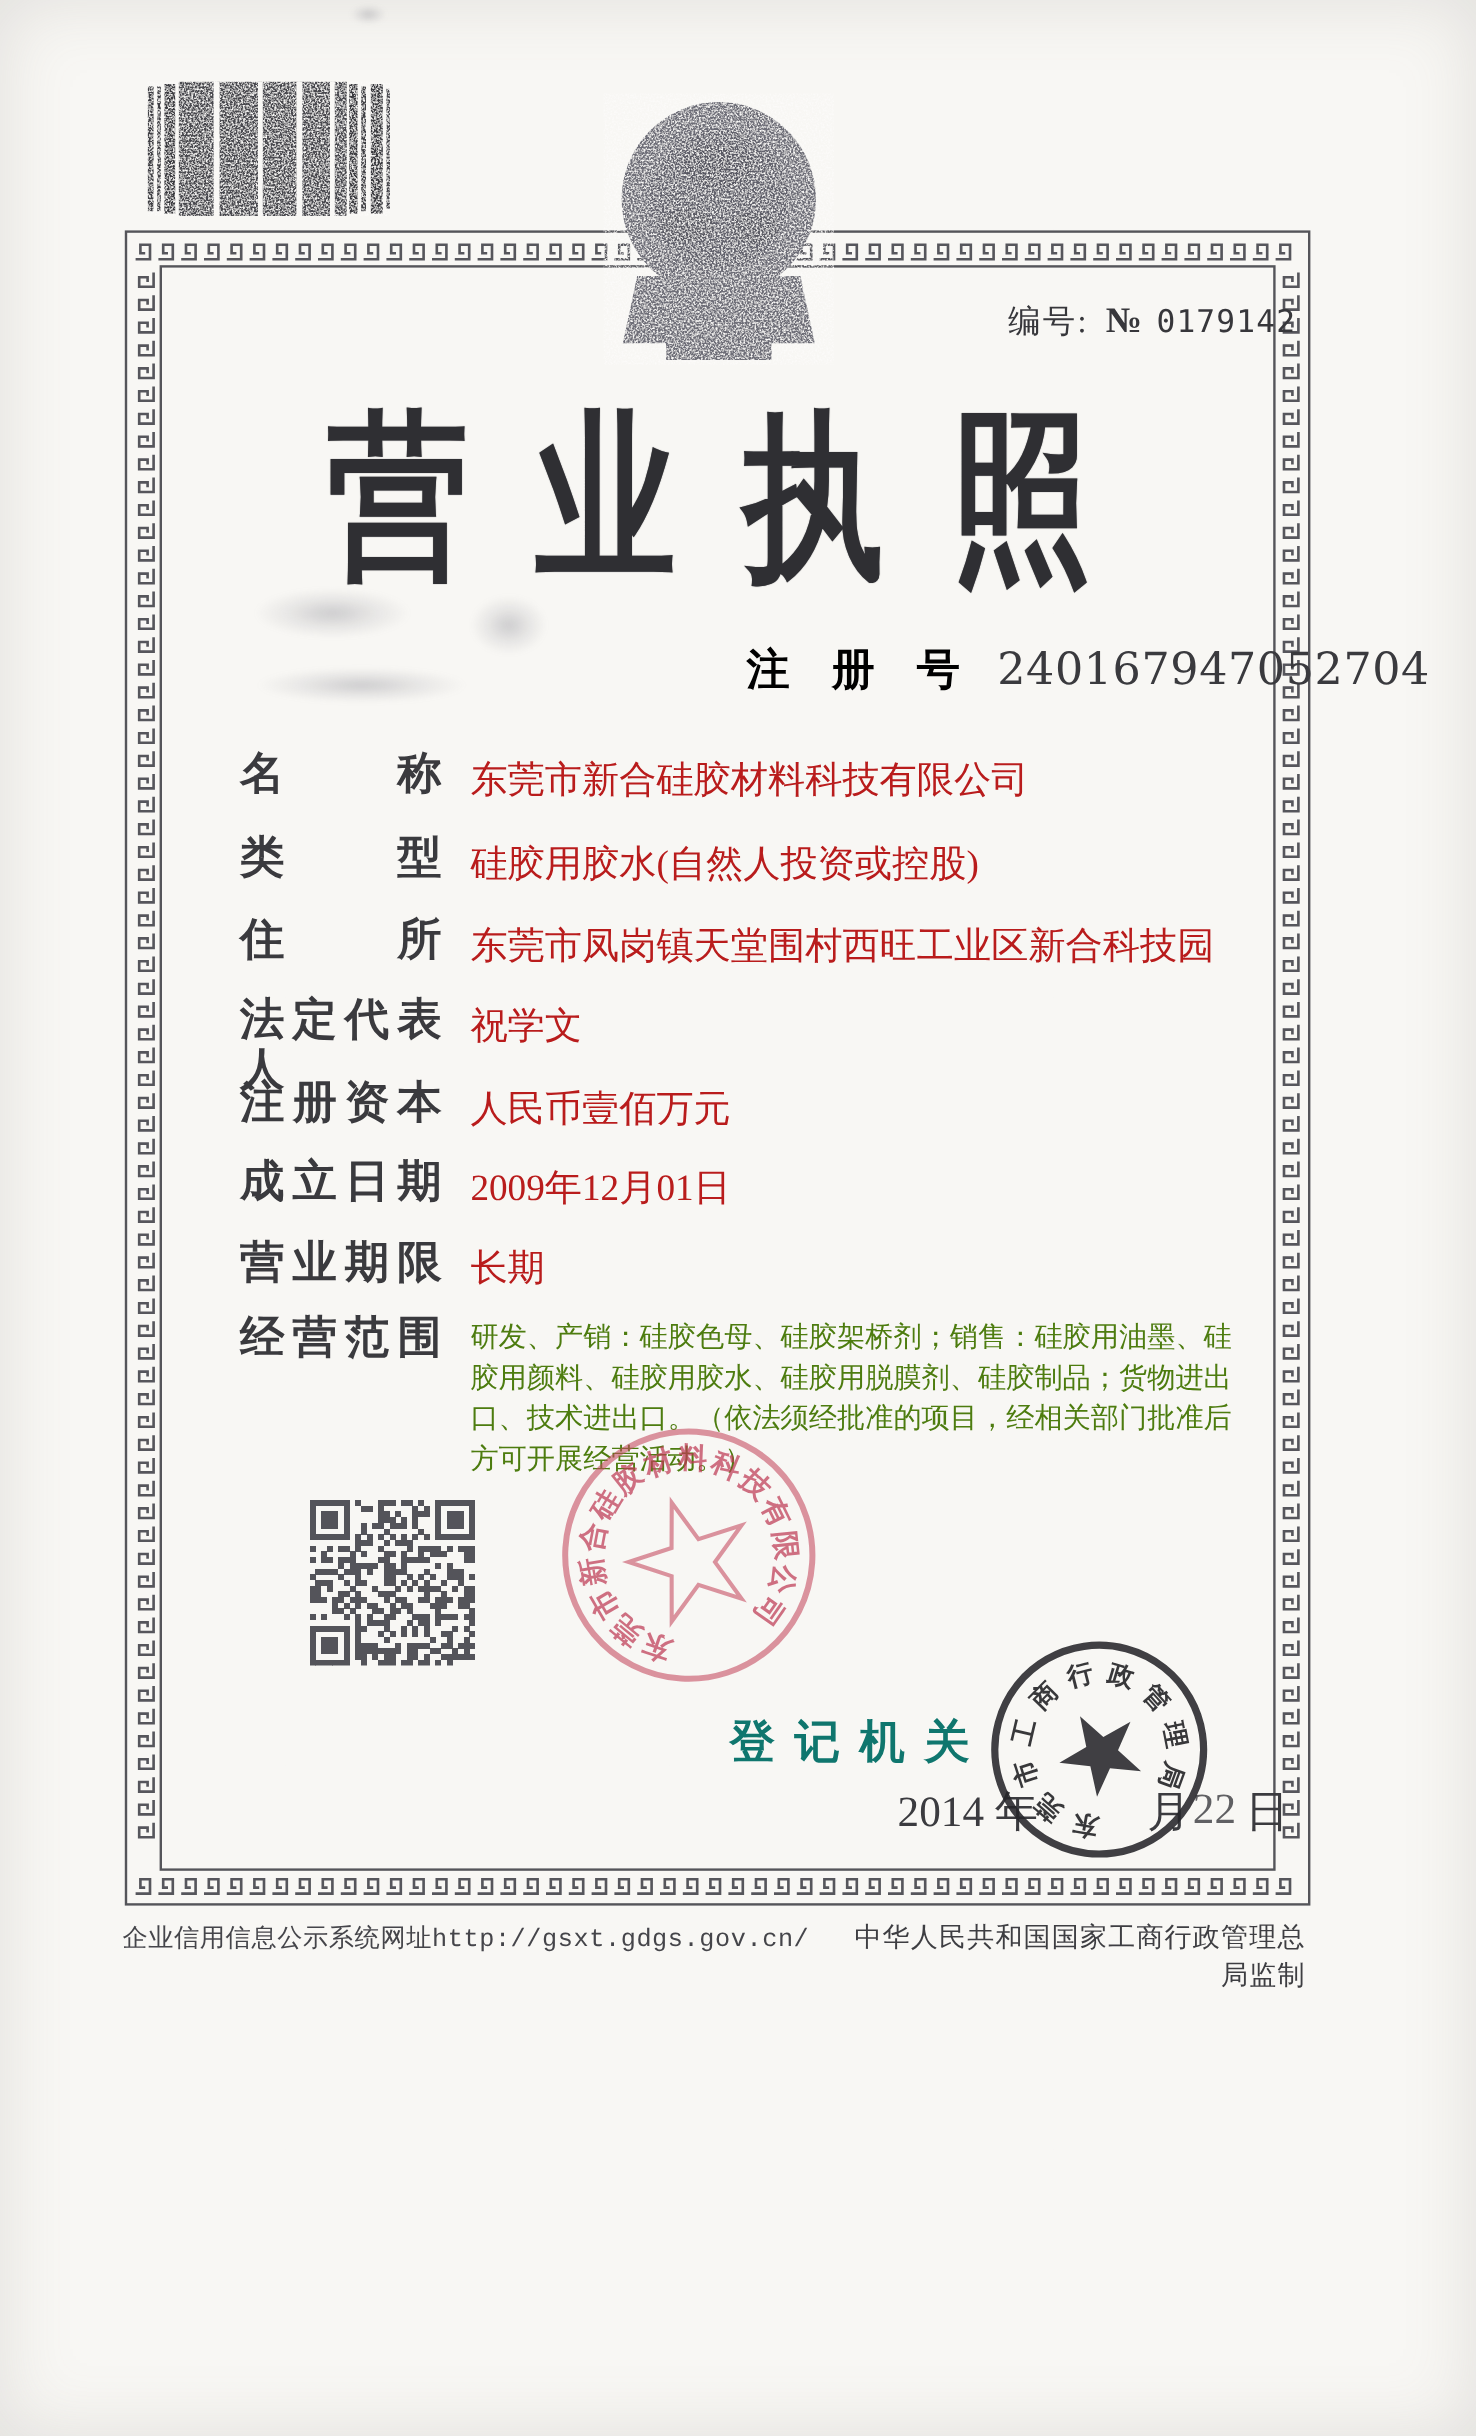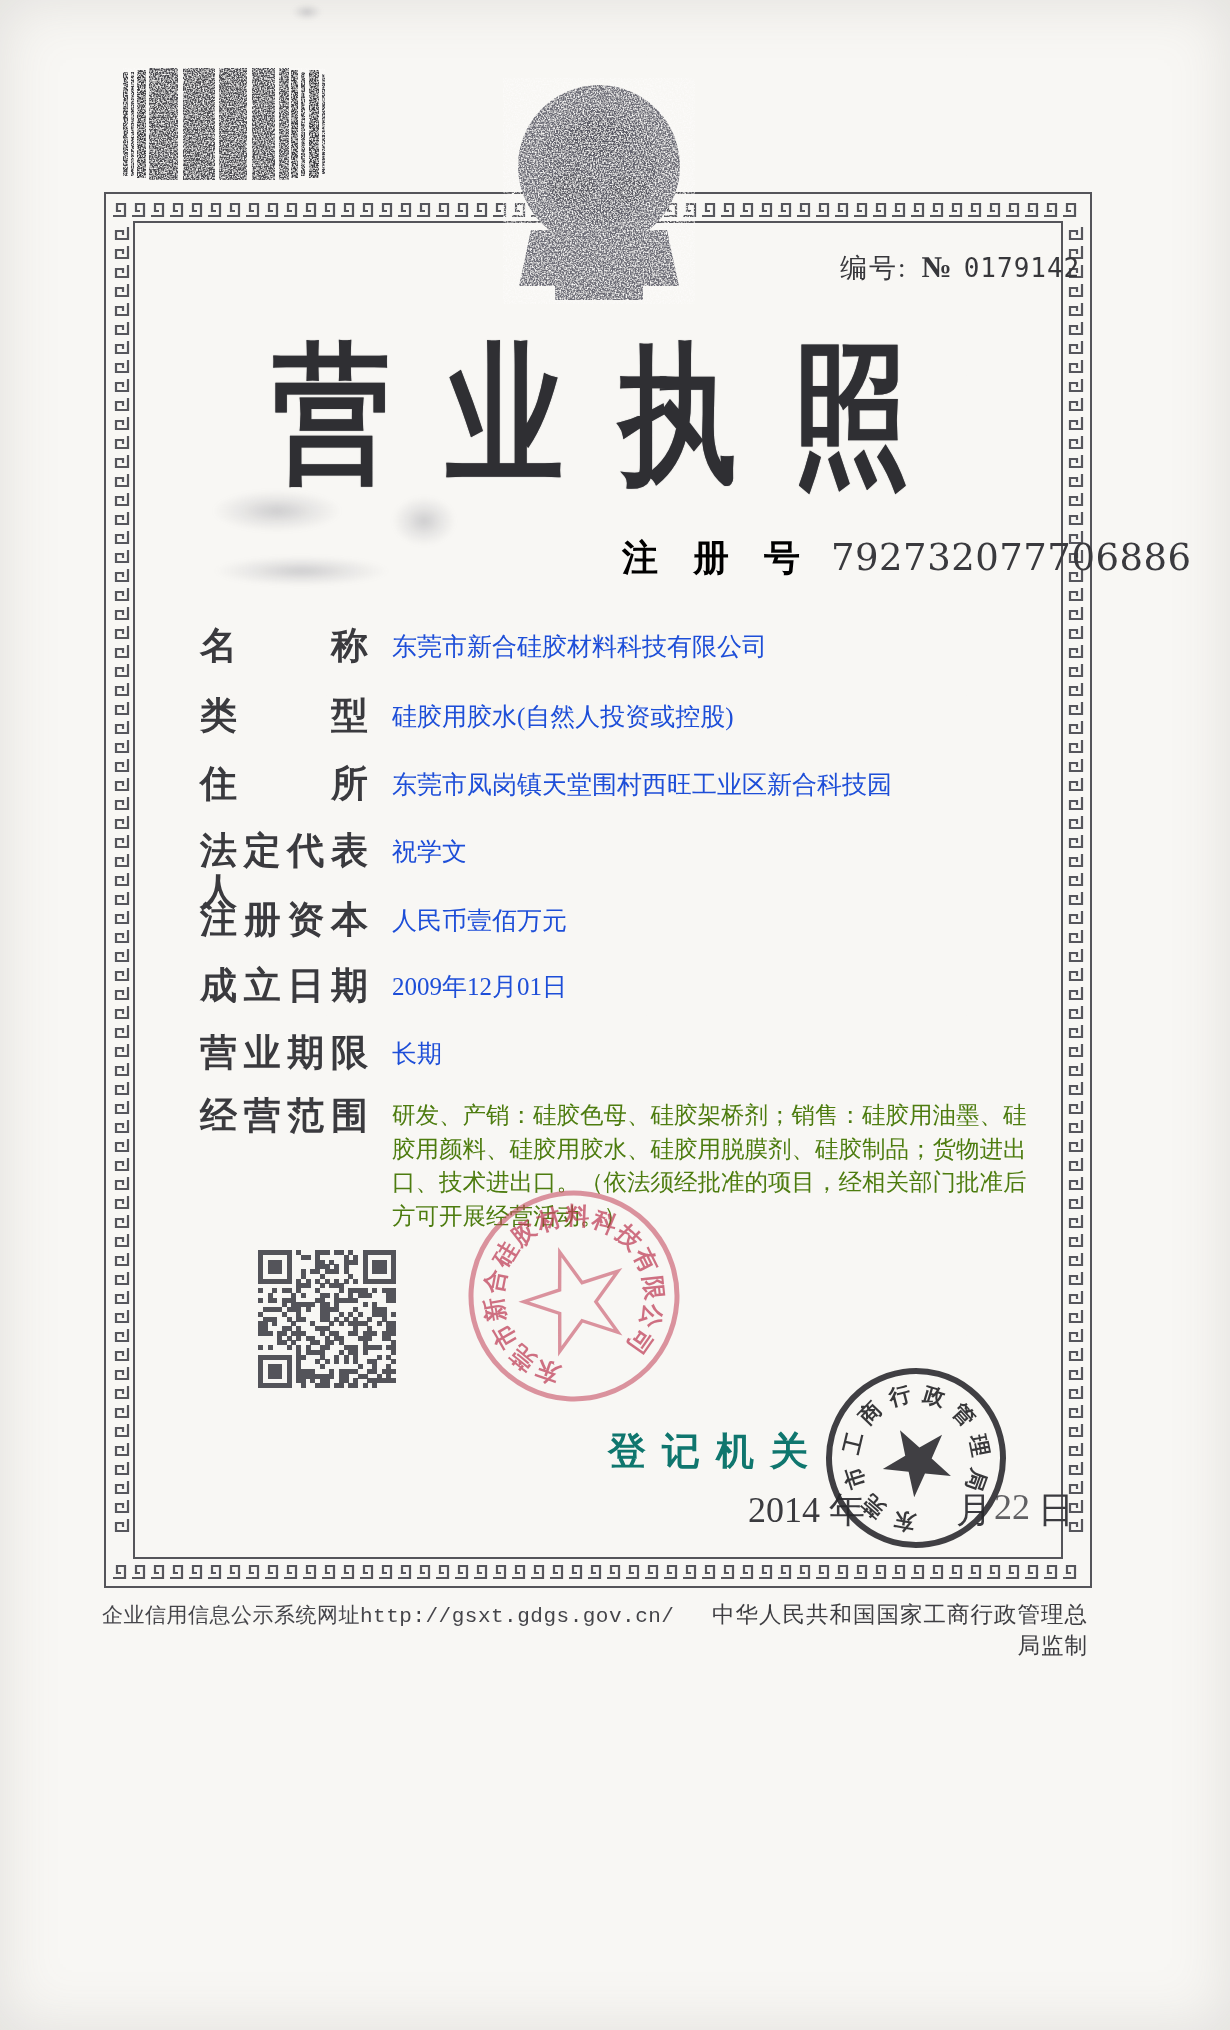"792732077706886" span.rnum { text: 792732077706886 -> 240167947052704 }
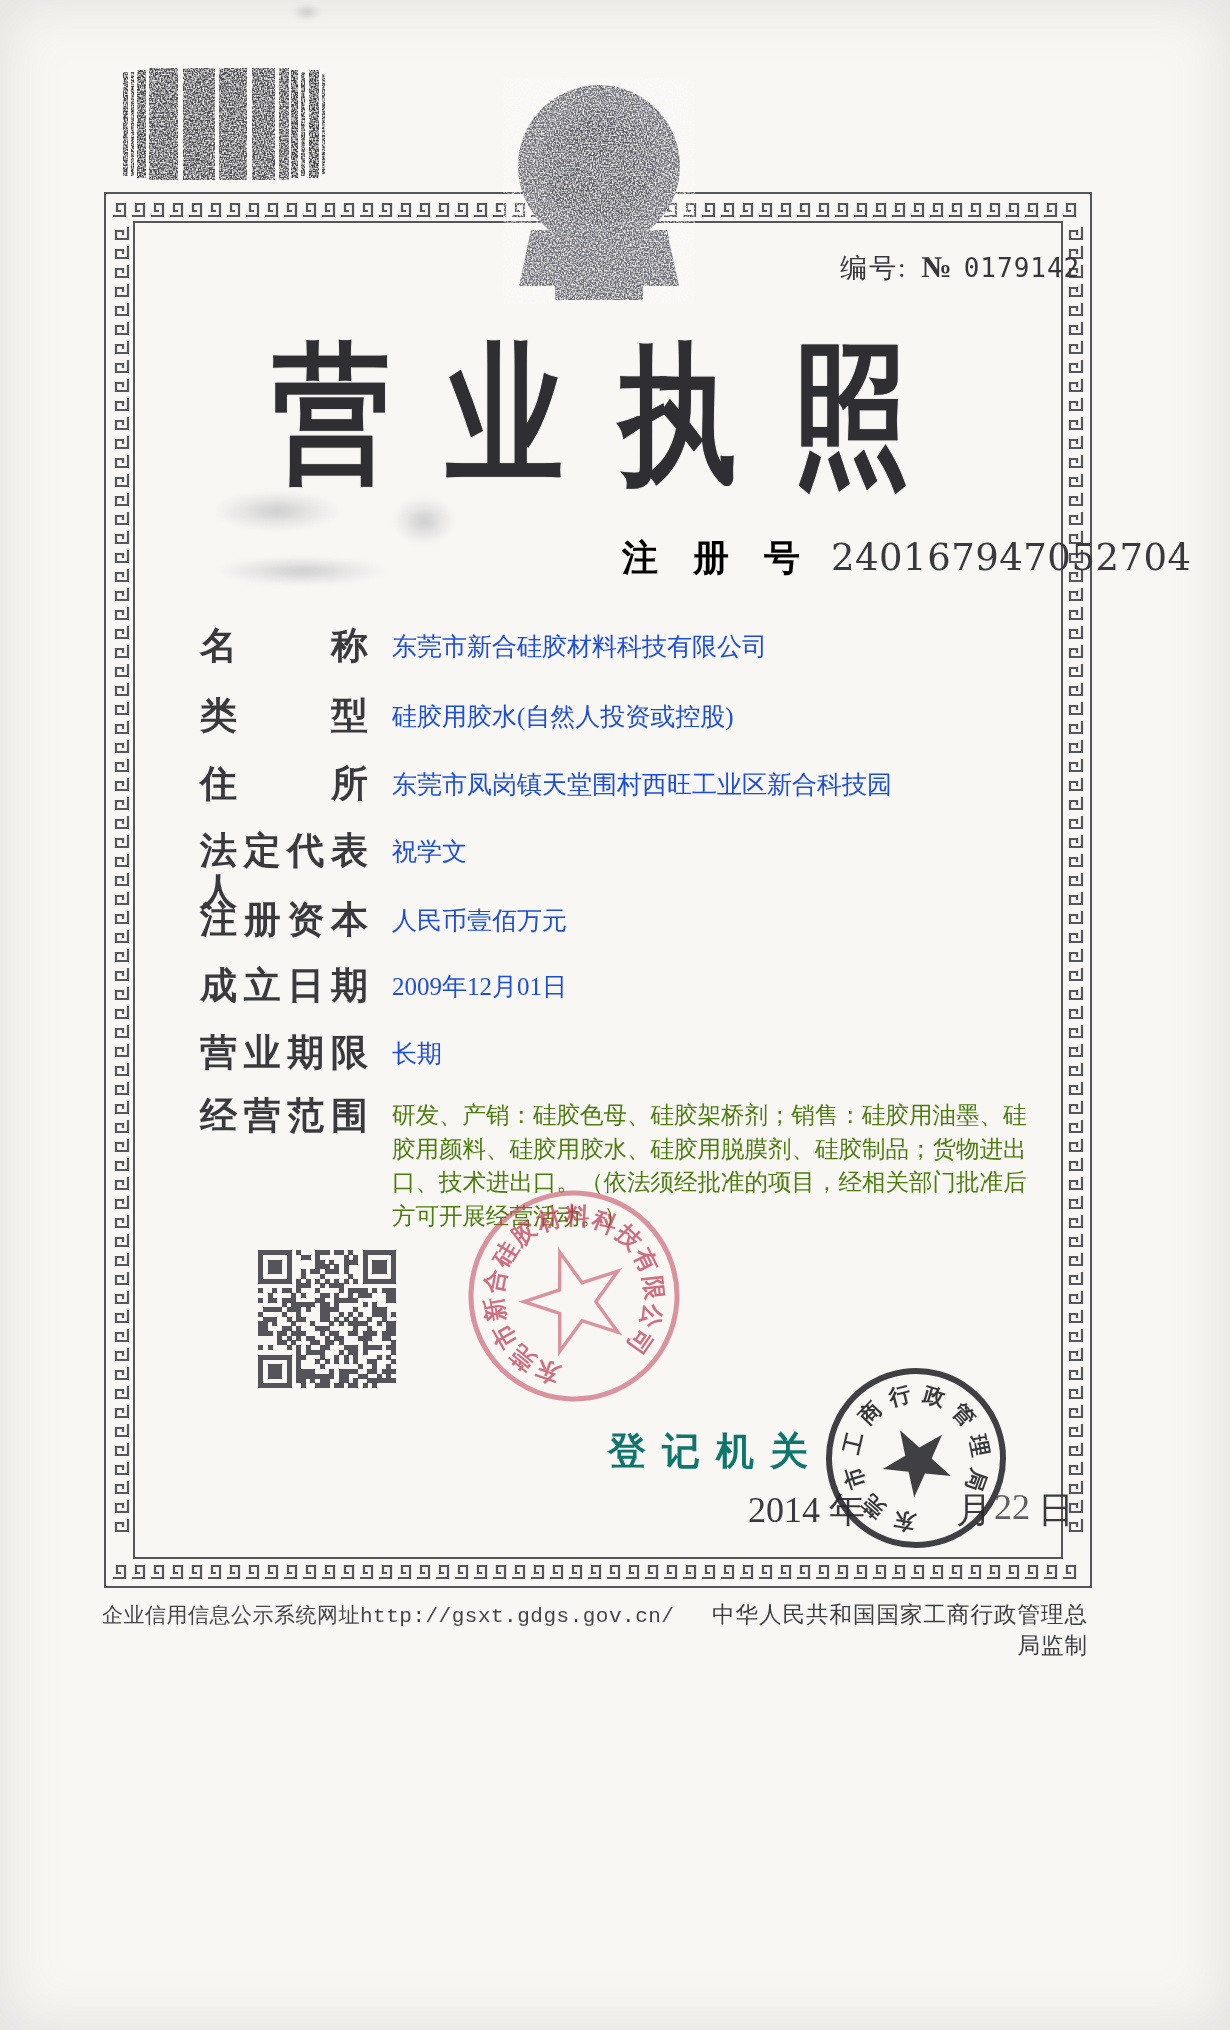"东莞市新合硅胶材料科技有限公司" .fvalue { color: #1d4ed8 -> #b91c1c; font-size: 25px -> 31px }
